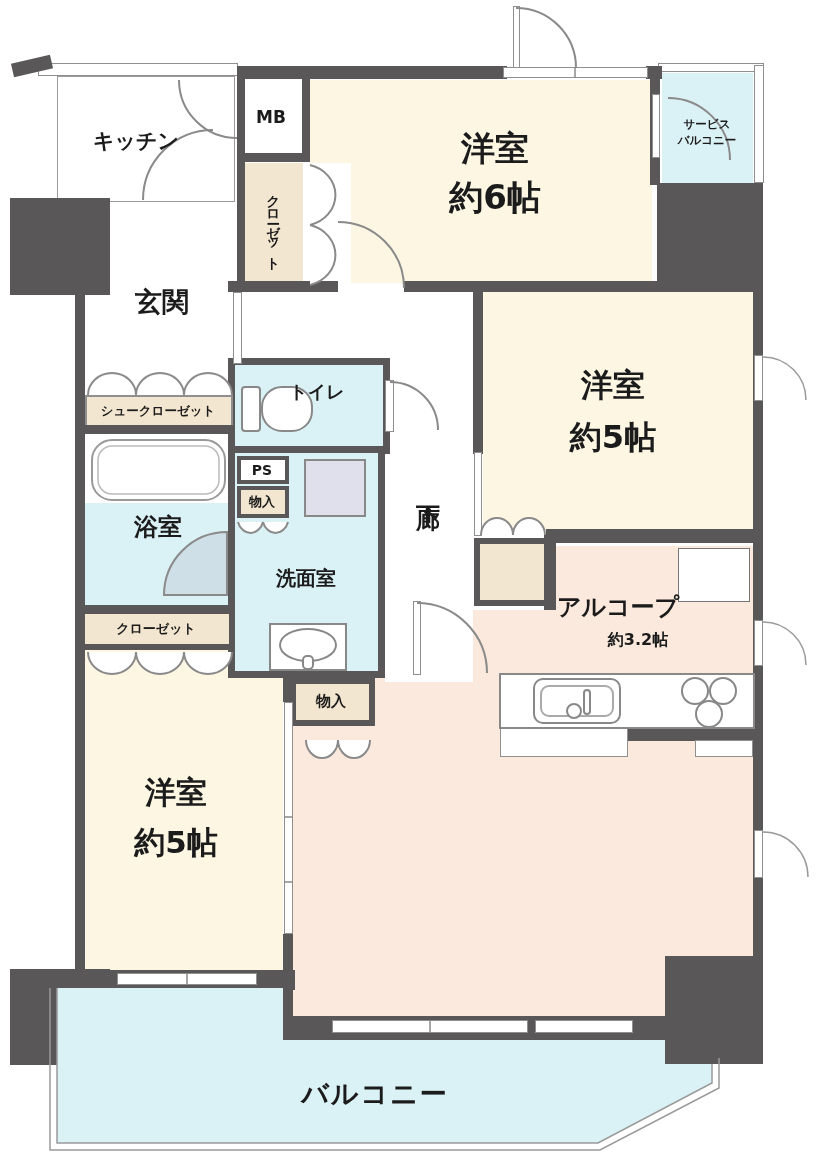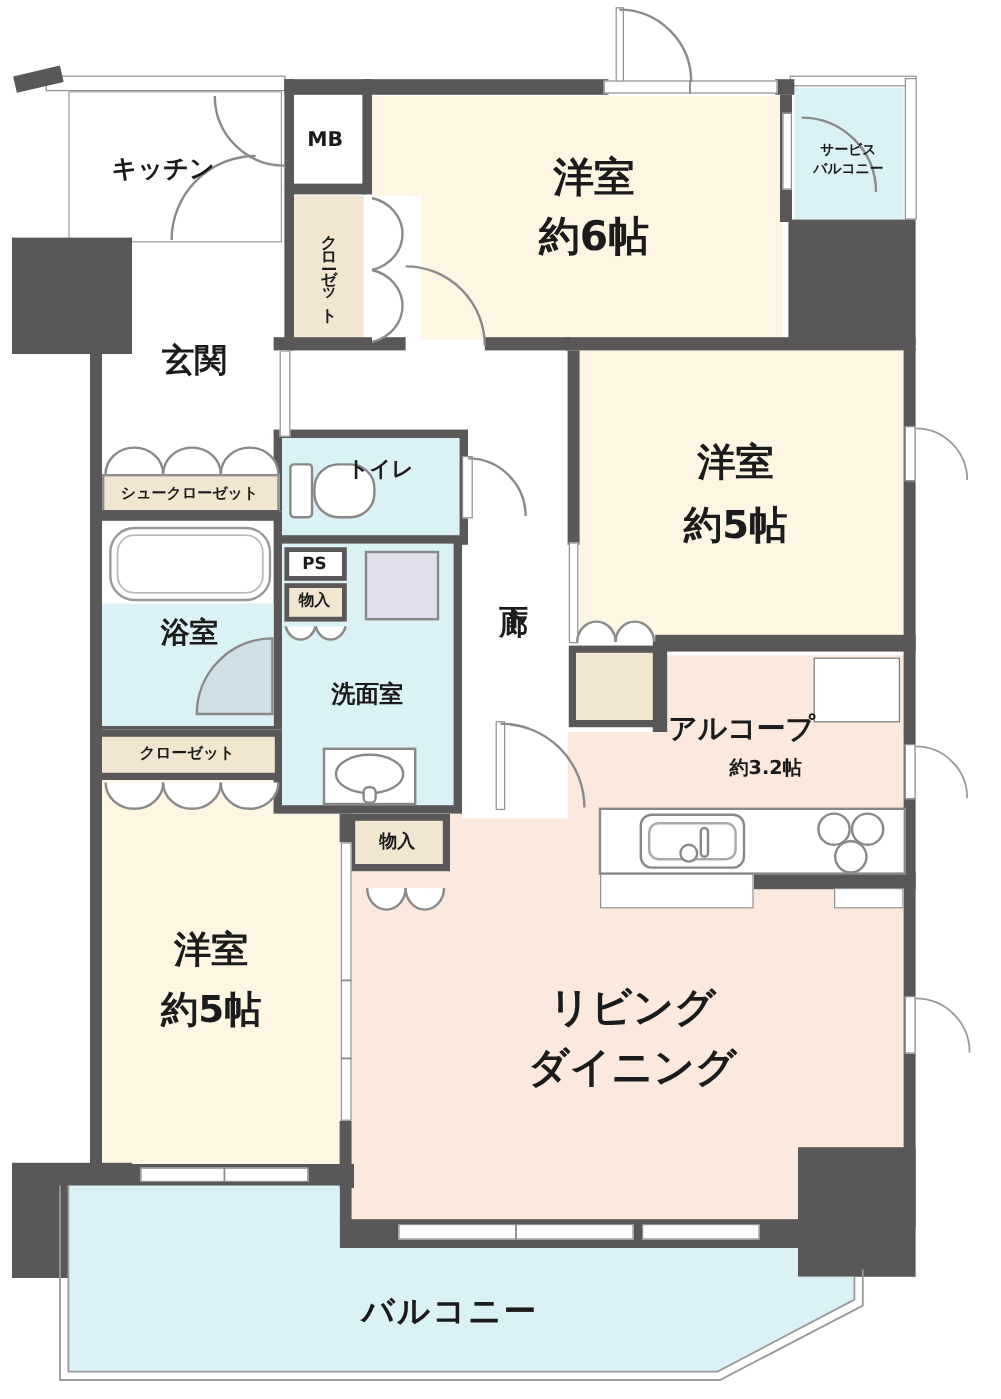"リビング" div.lbl { html: <div>リビング</div> -> none }
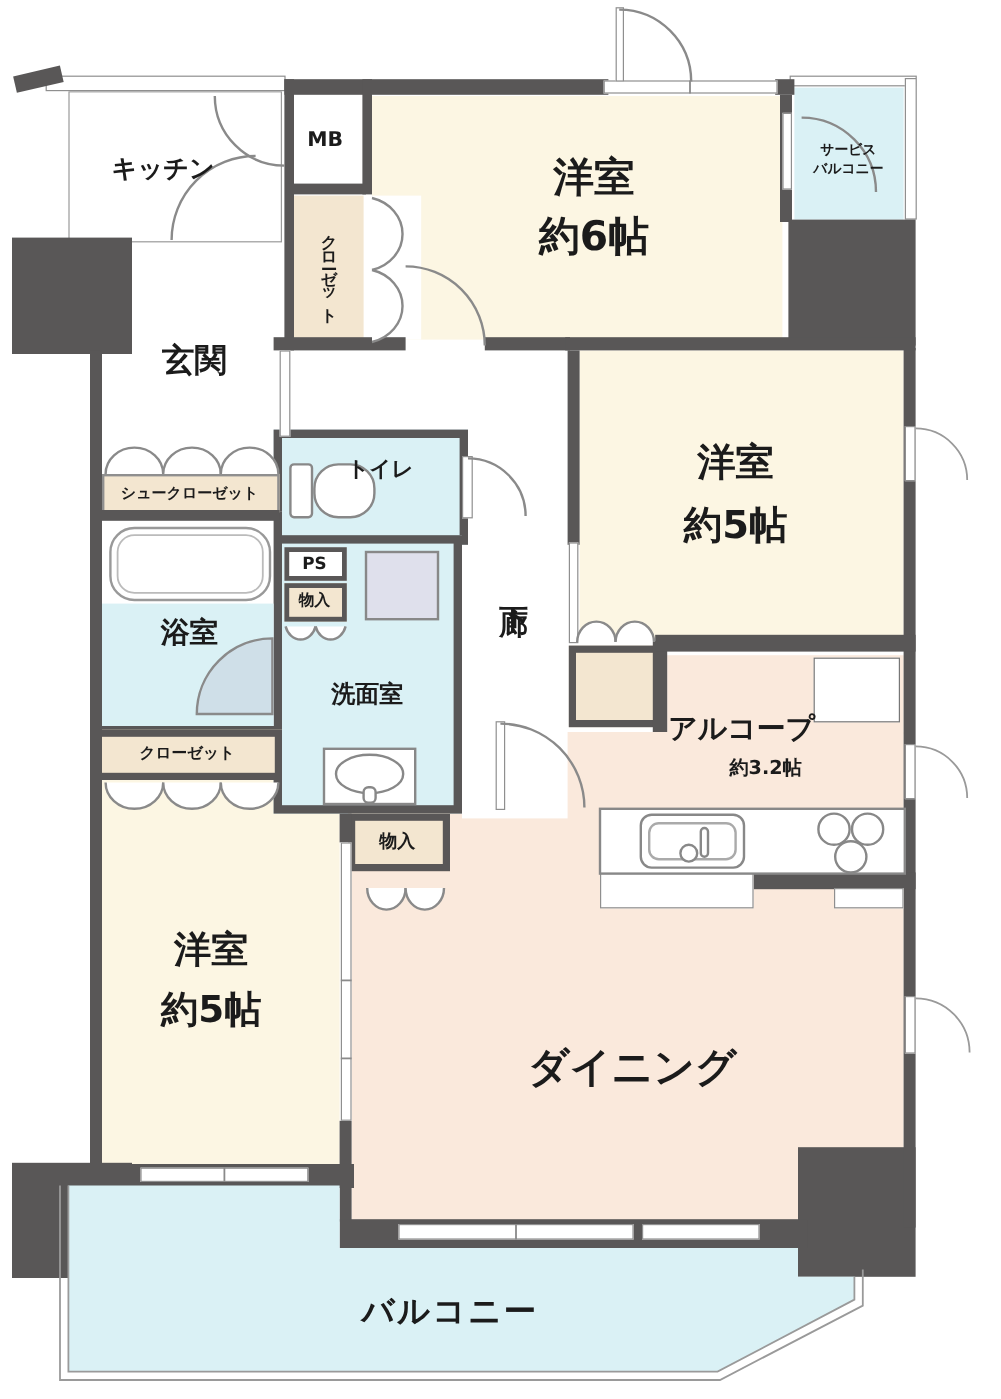"ダイニング" div.lbl { html: <div>ダイニング</div> -> none }
